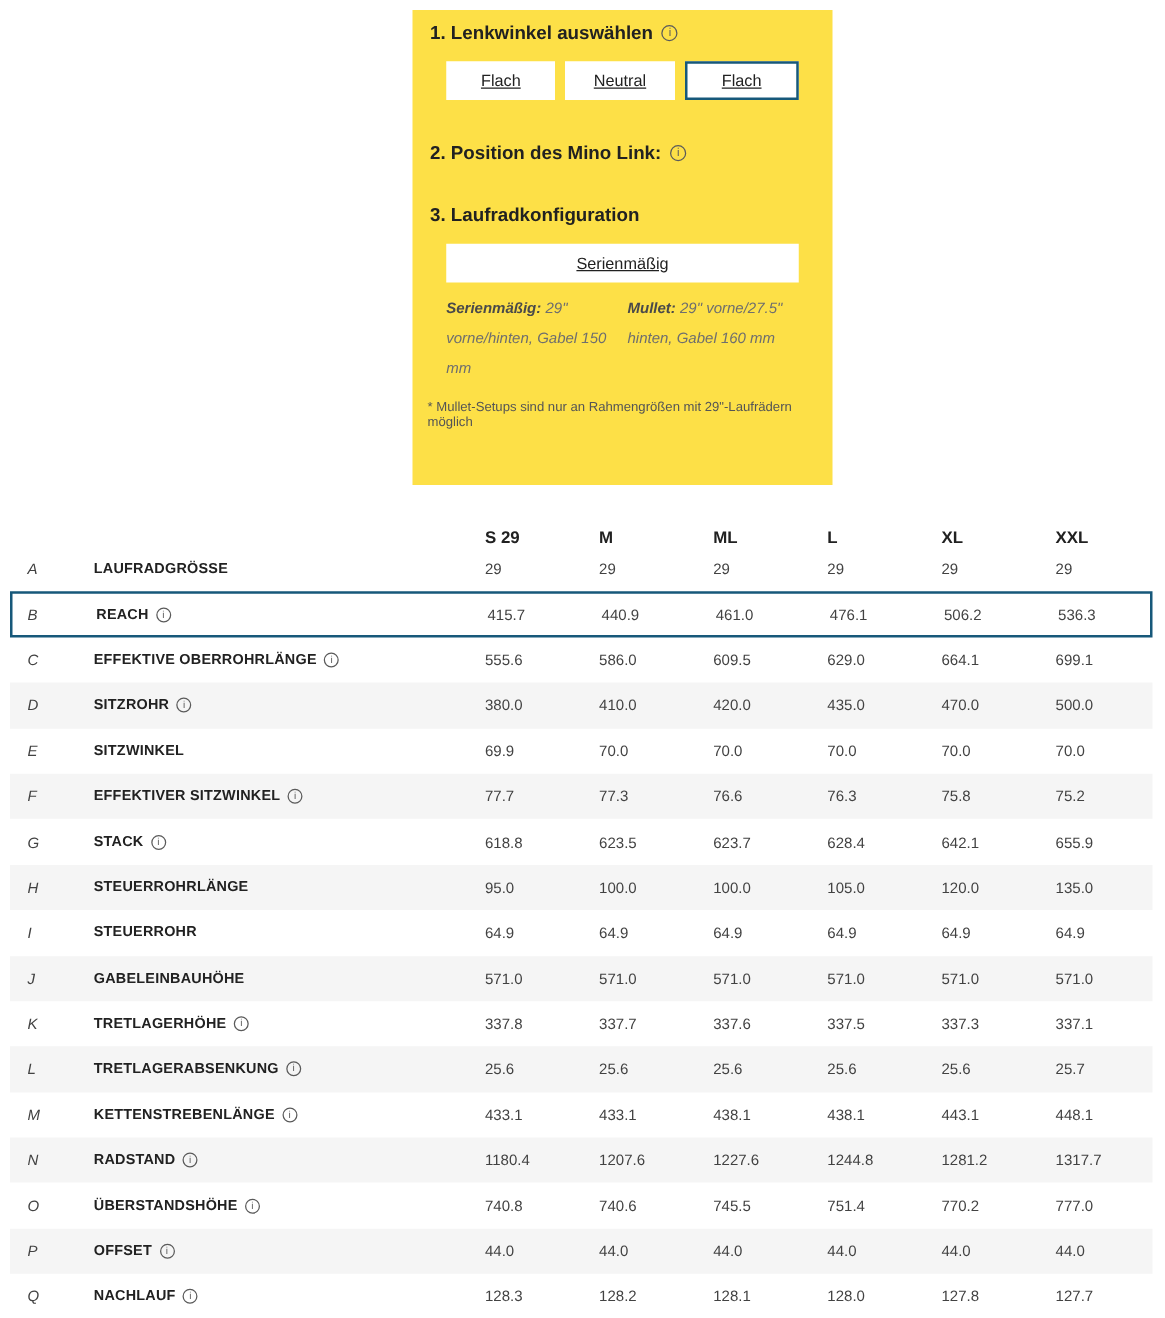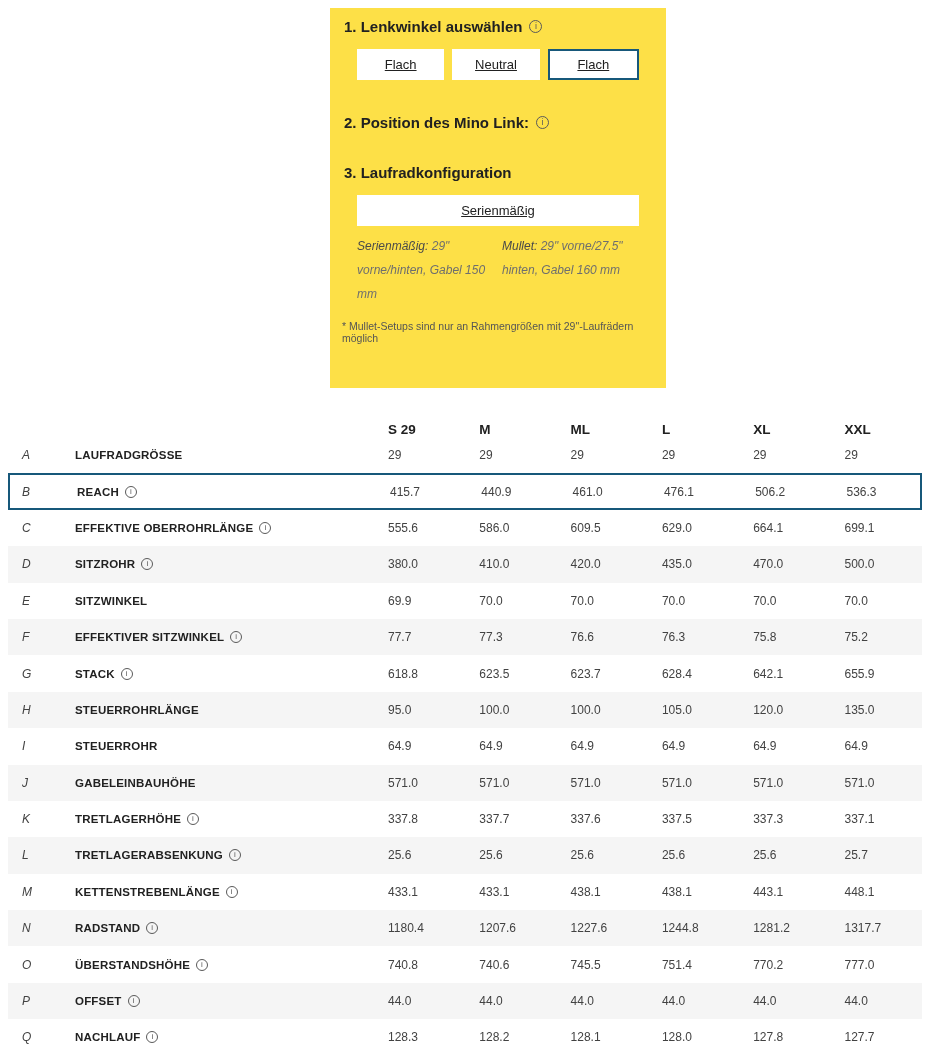"Serienmäßig:" .desc-col .pfx { font-weight: normal -> bold }
